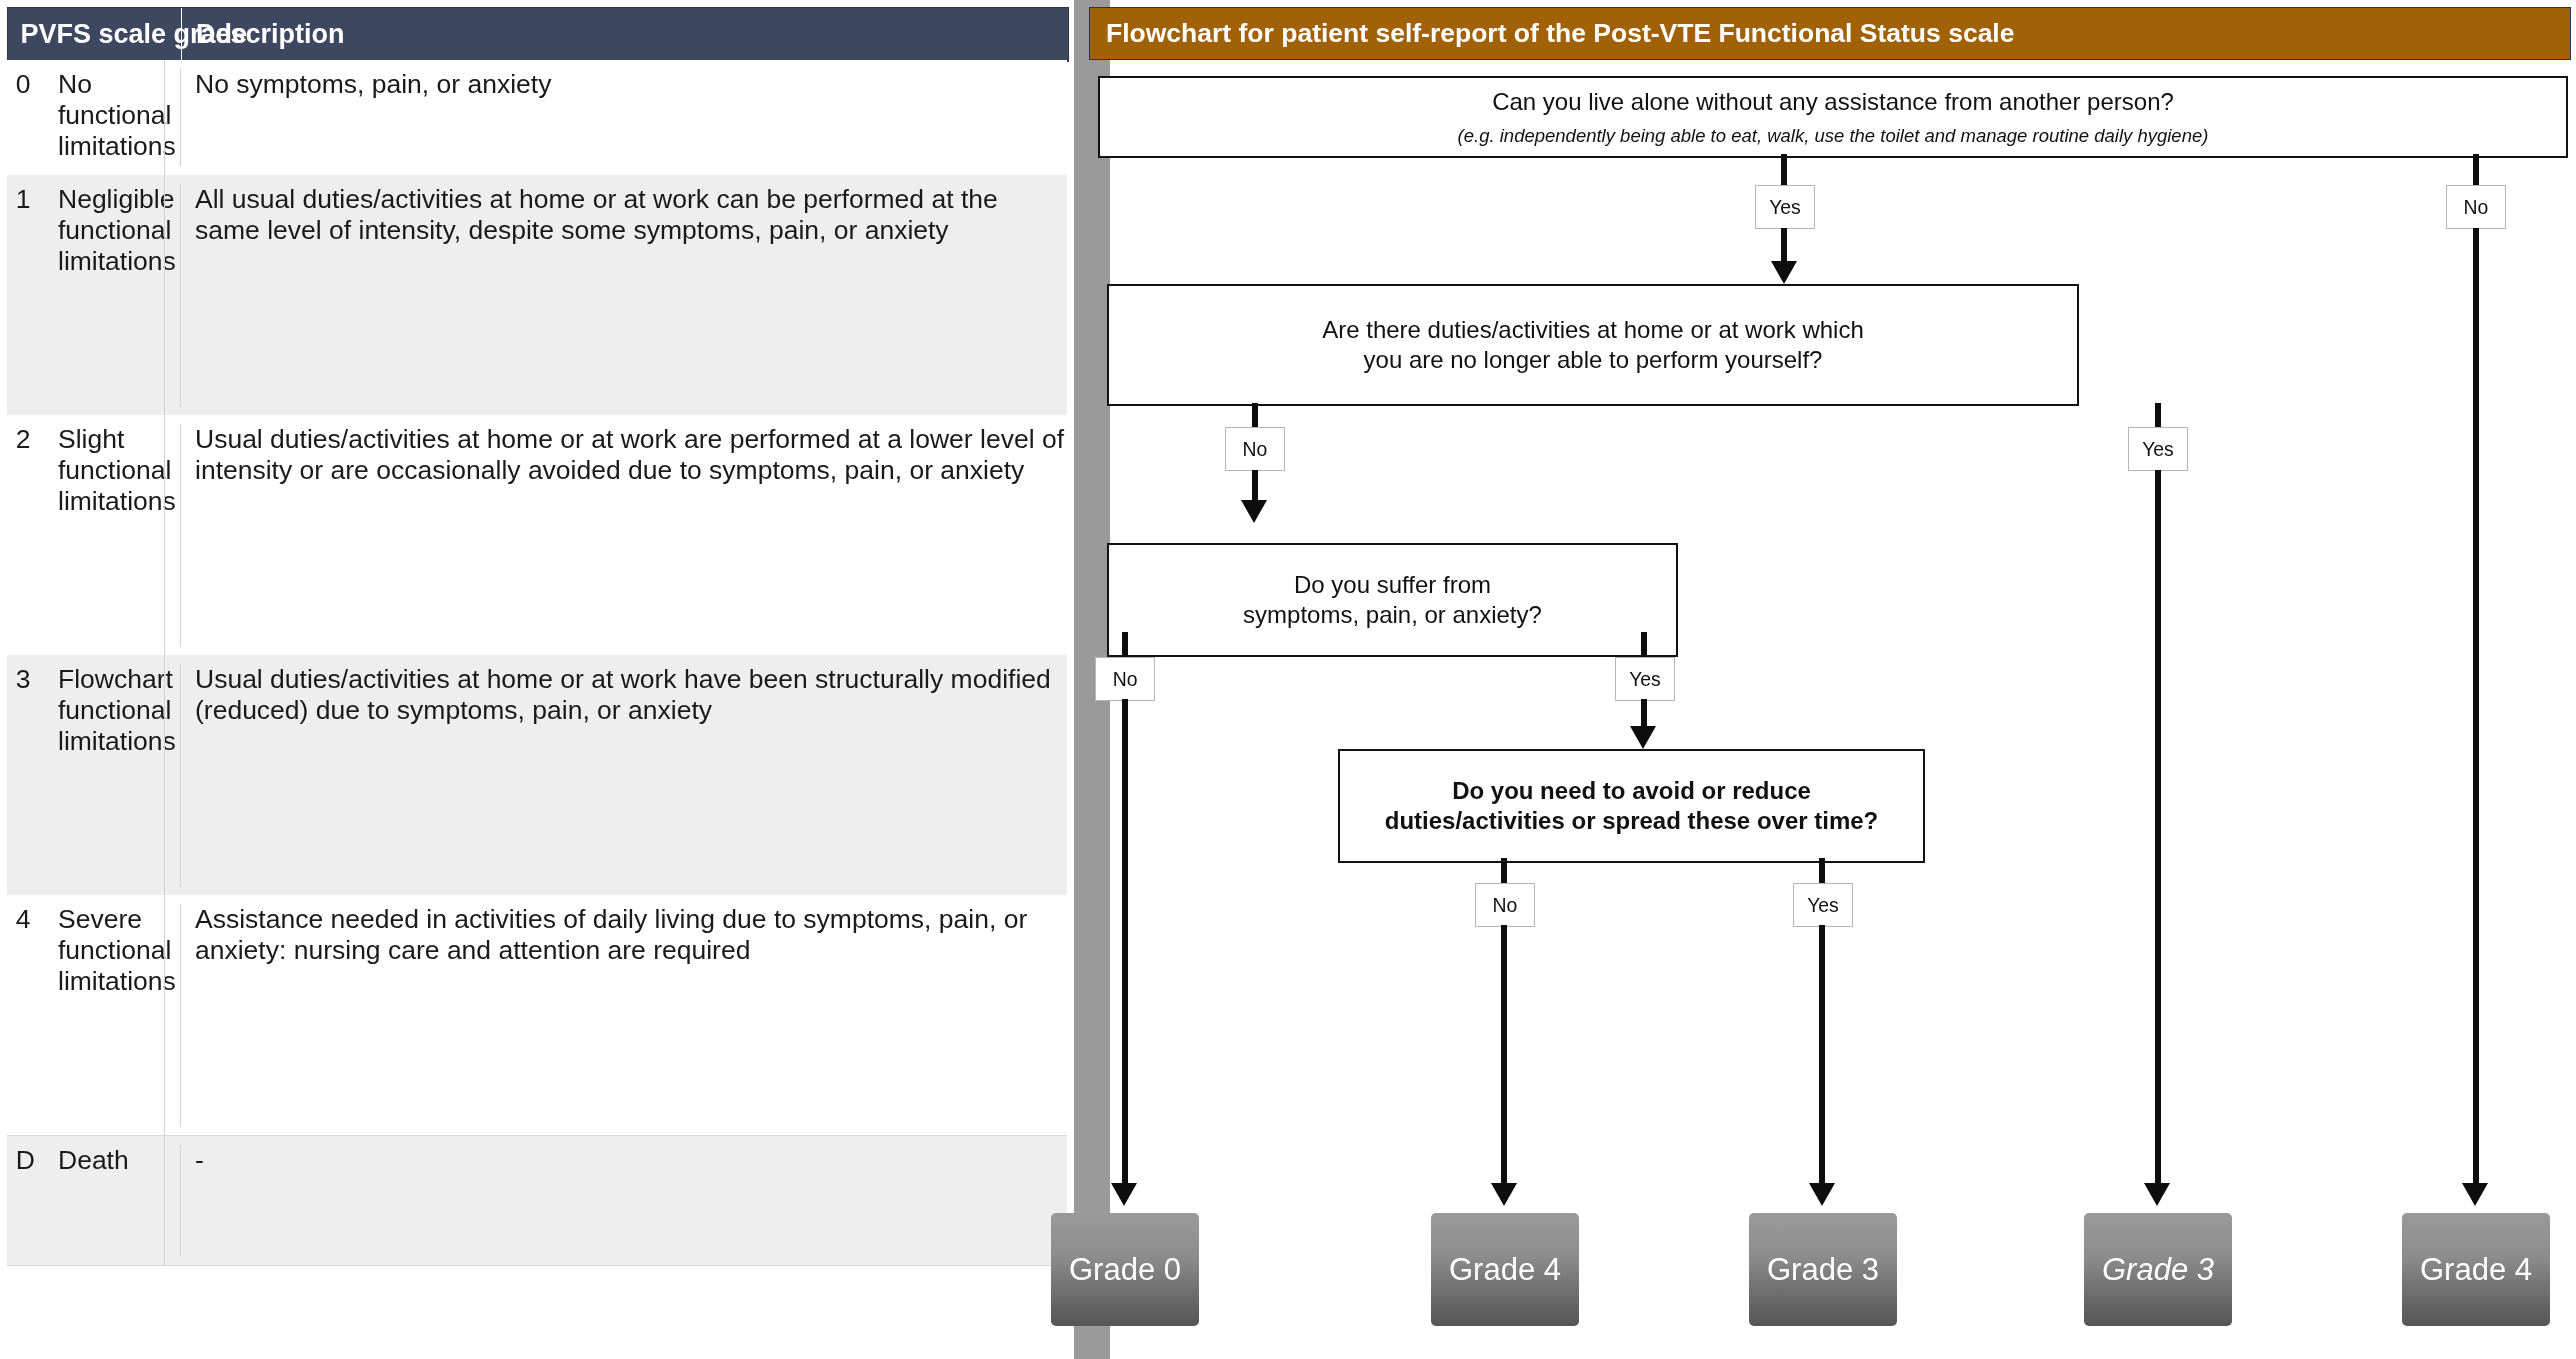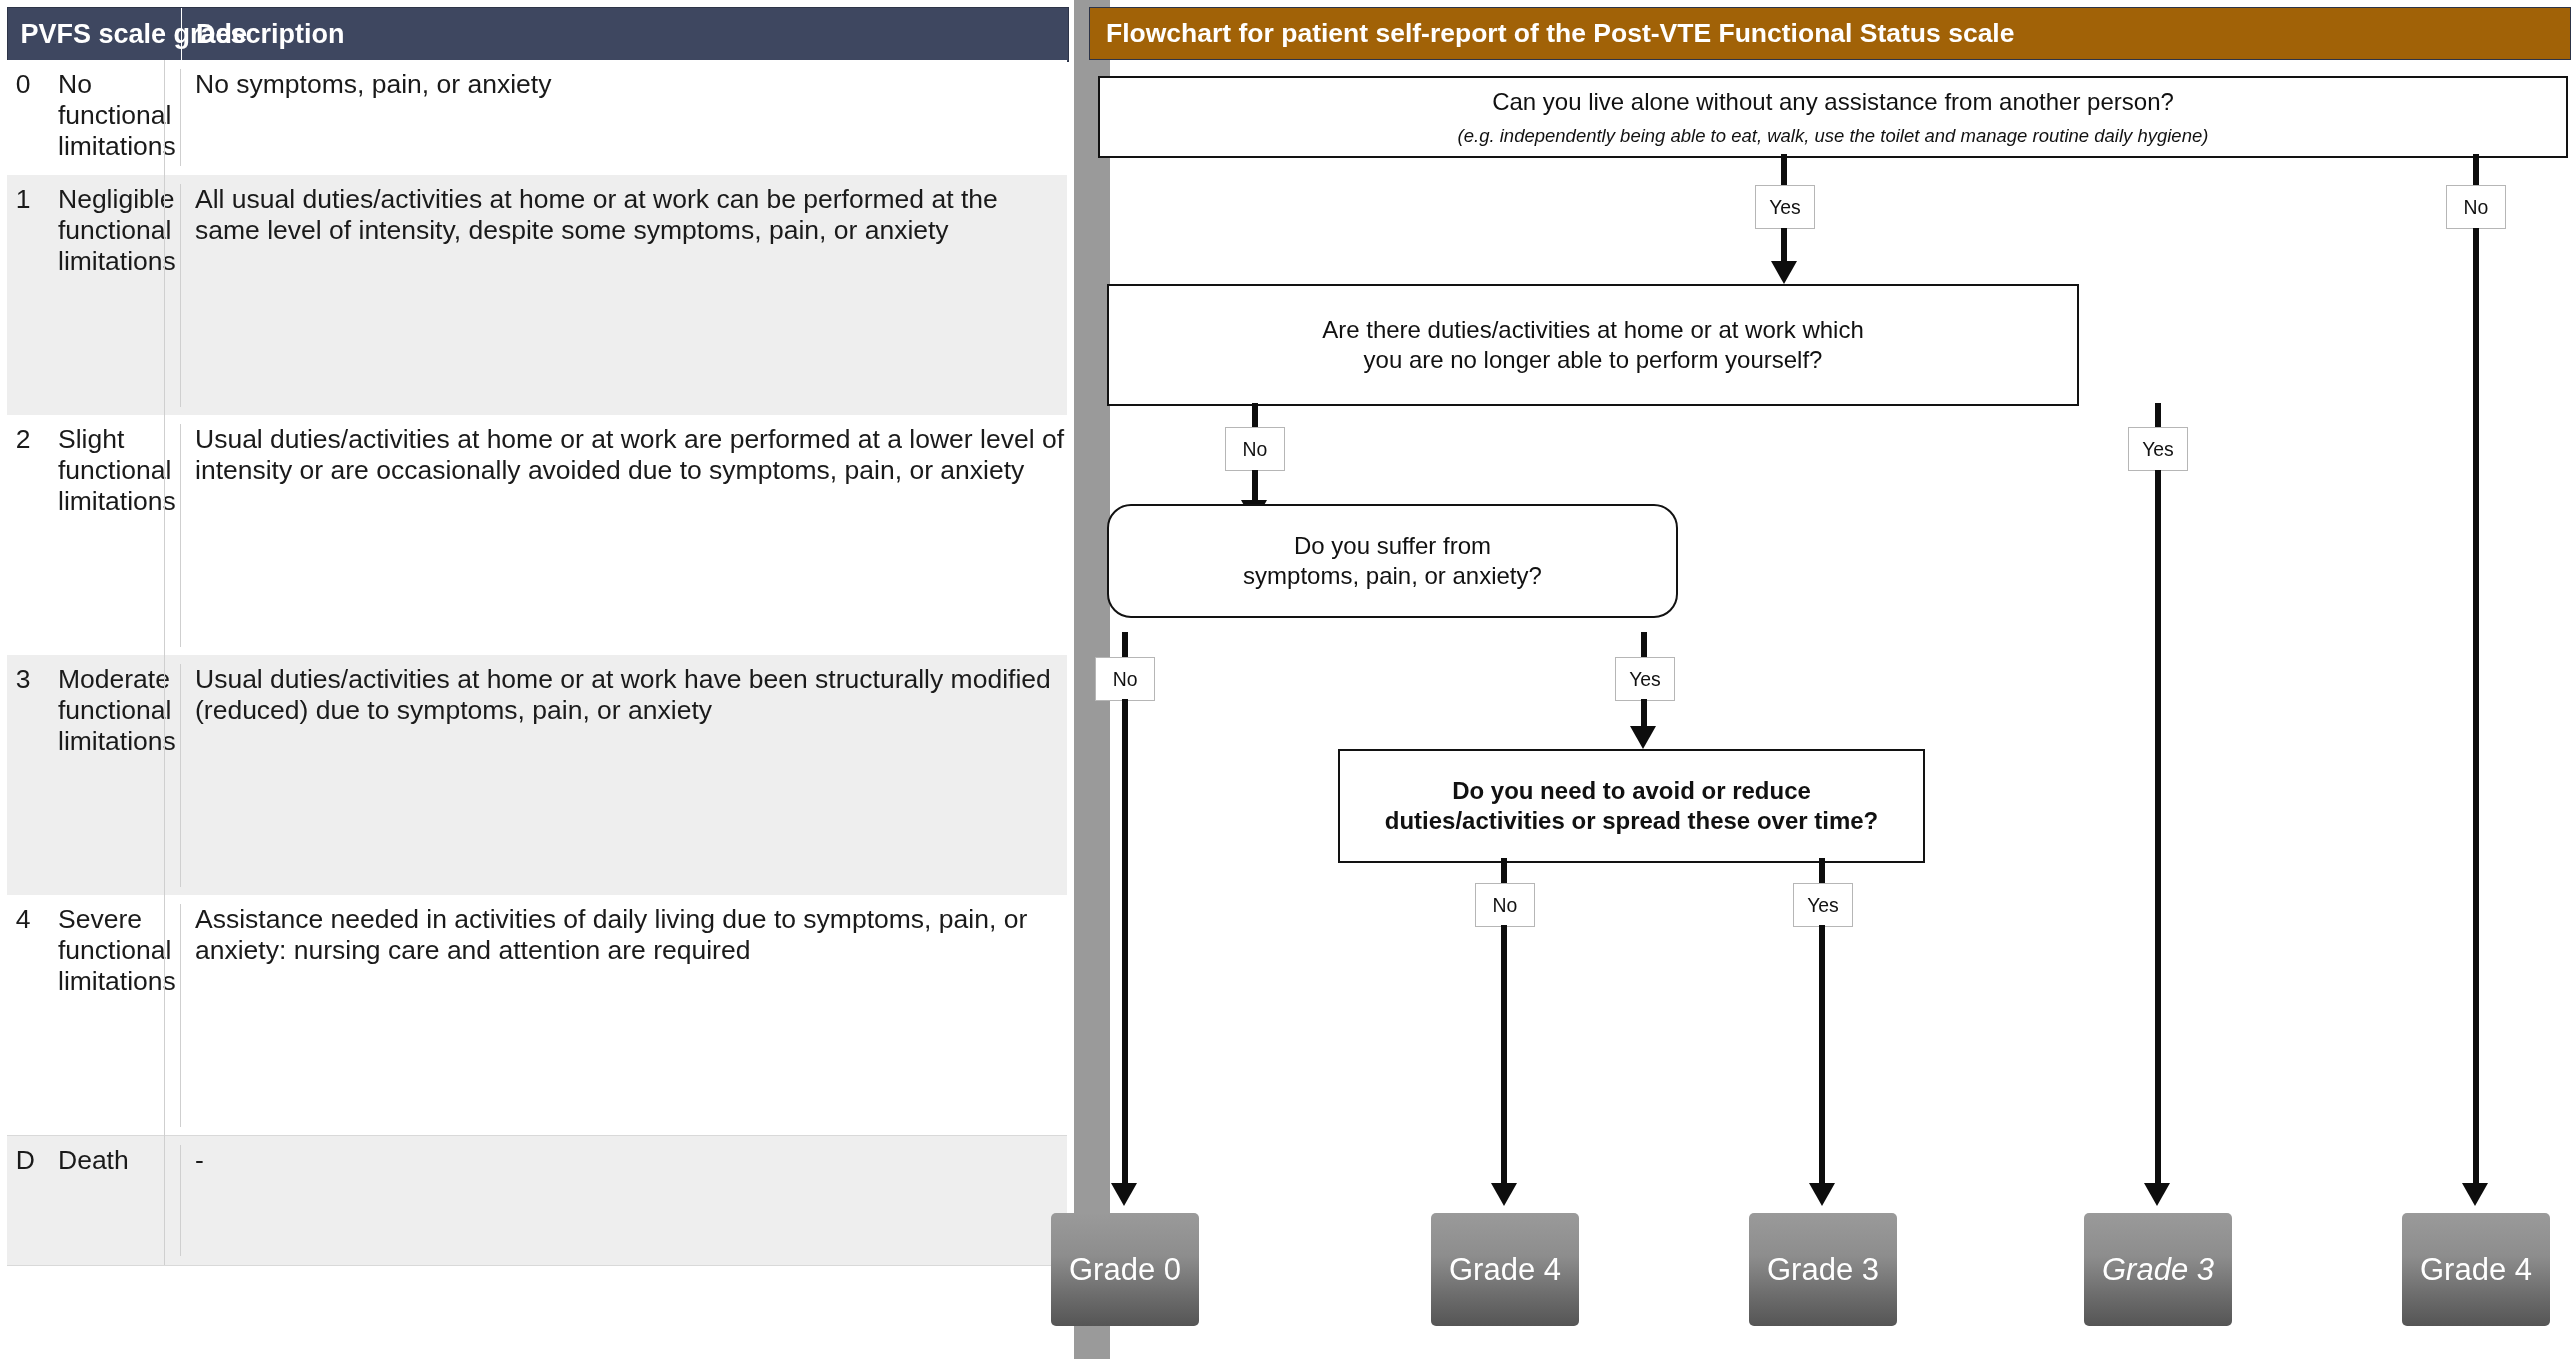"Do you suffer from" div.qbox { border-radius: 24px -> none; top: 504px -> 543px }
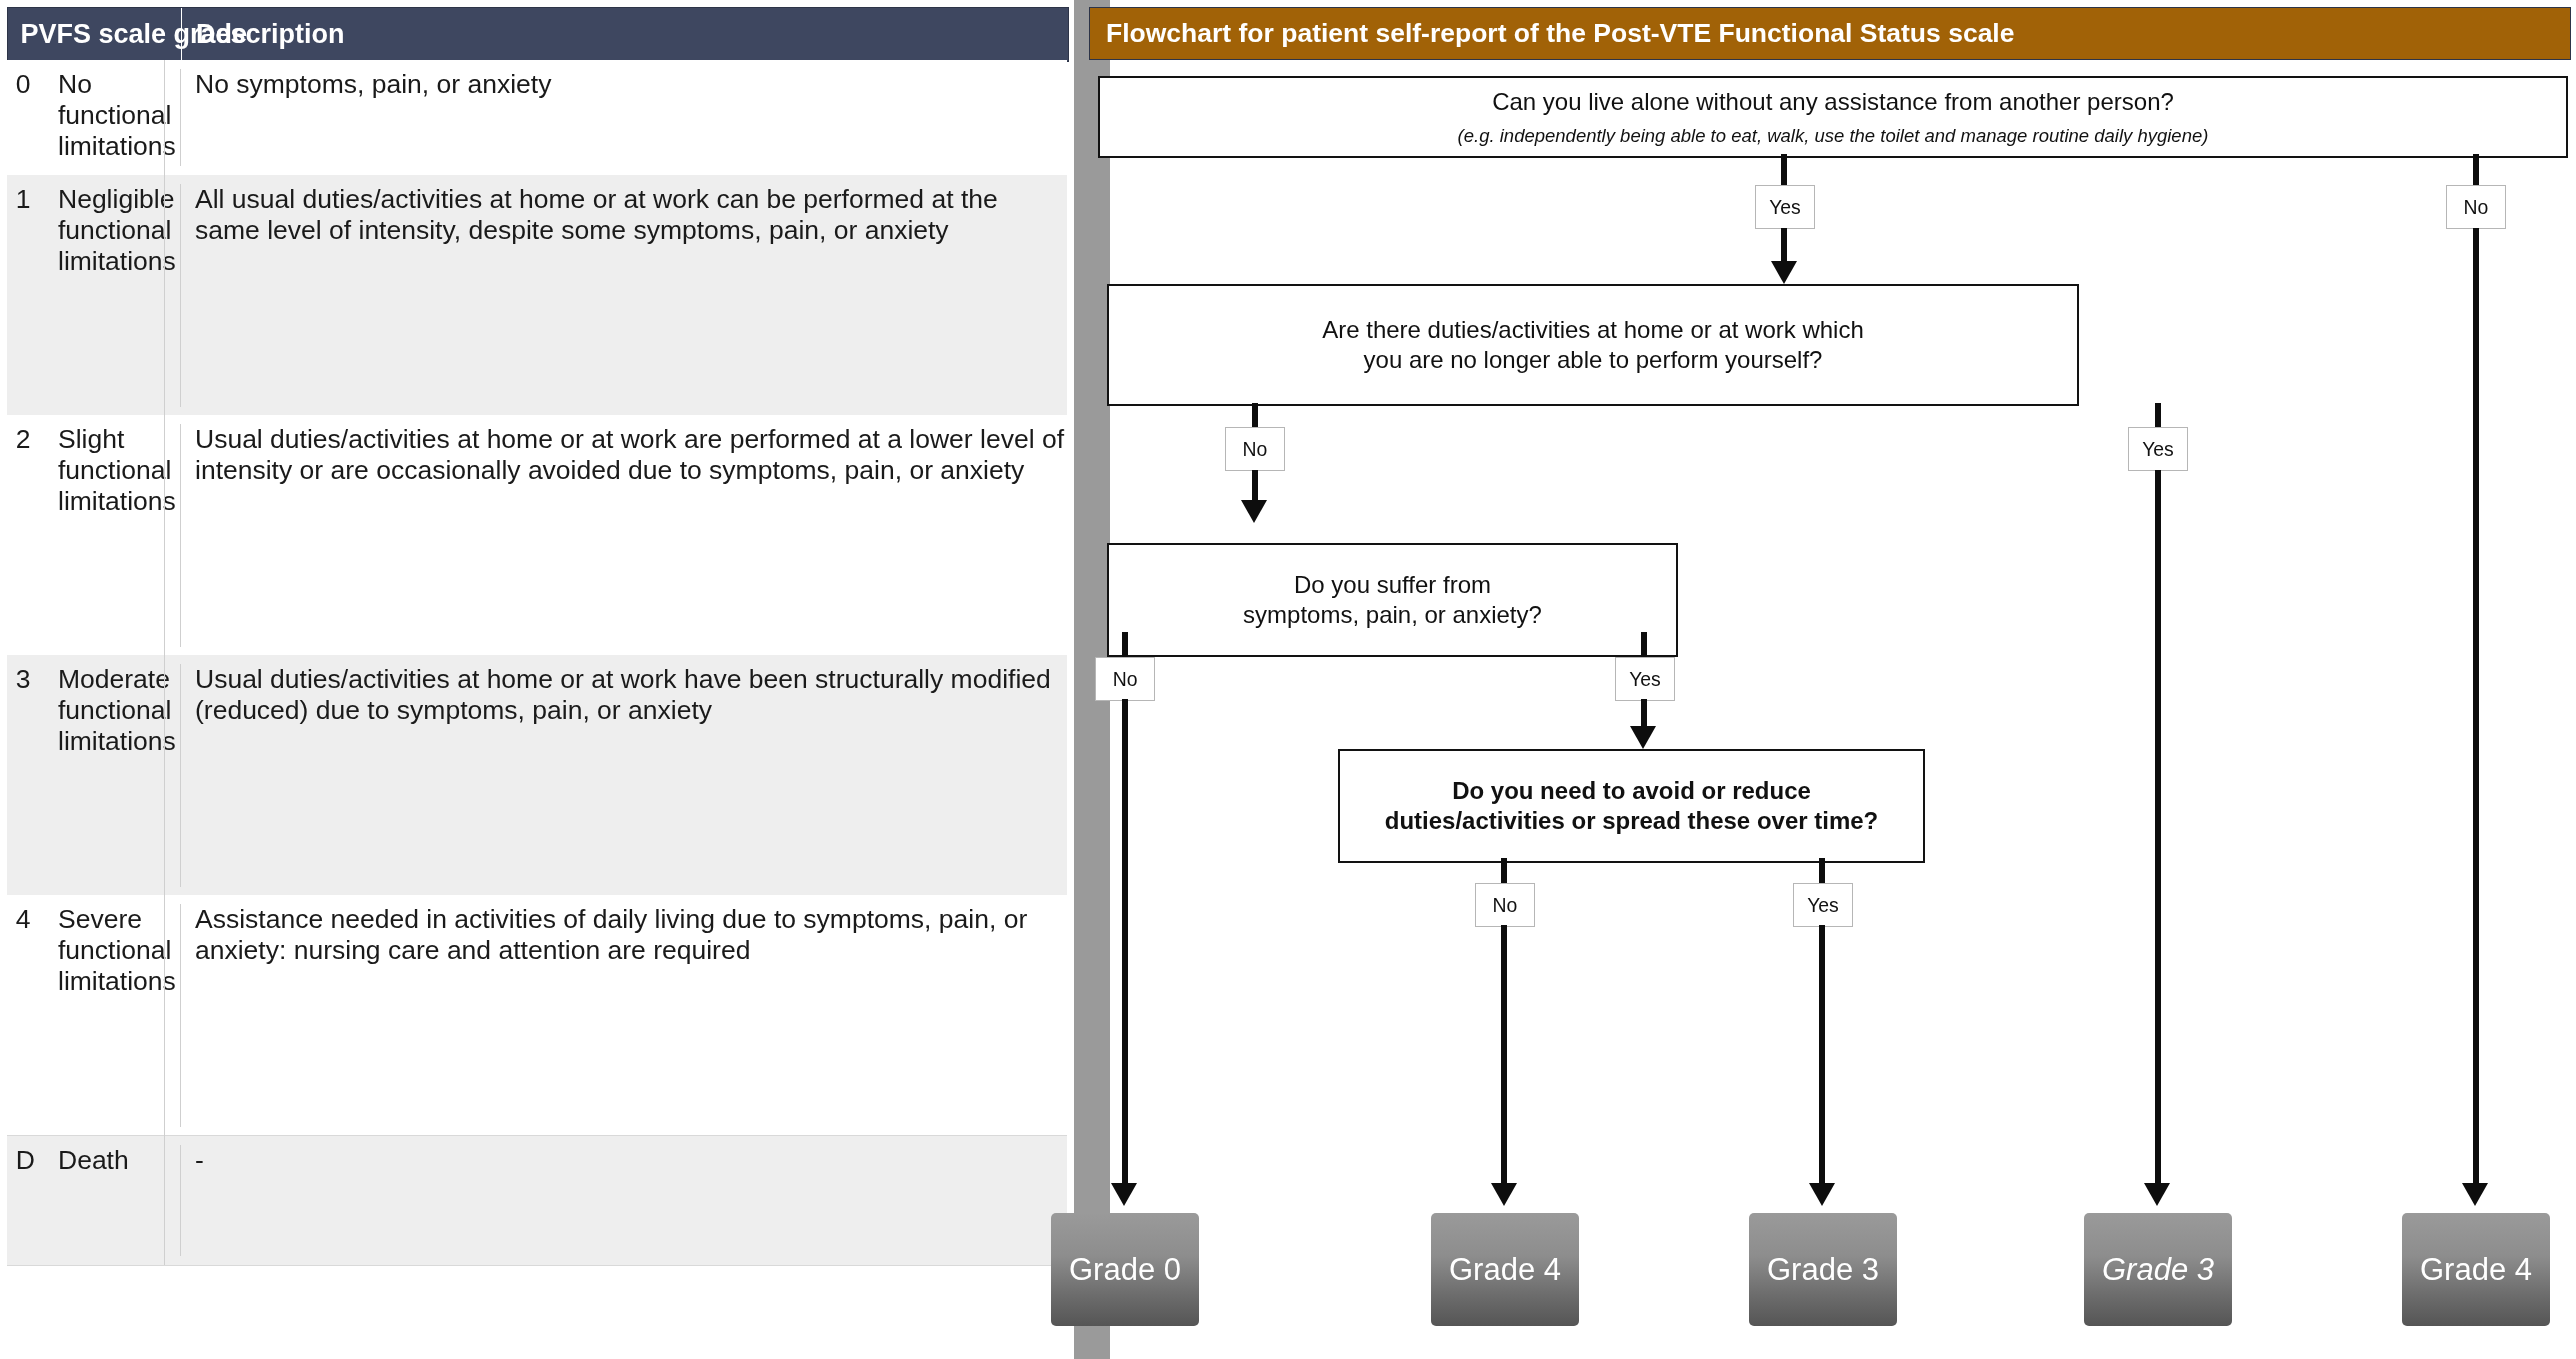"Moderate functional limitations" div.cell-lbl { text: Moderate -> Flowchart }
